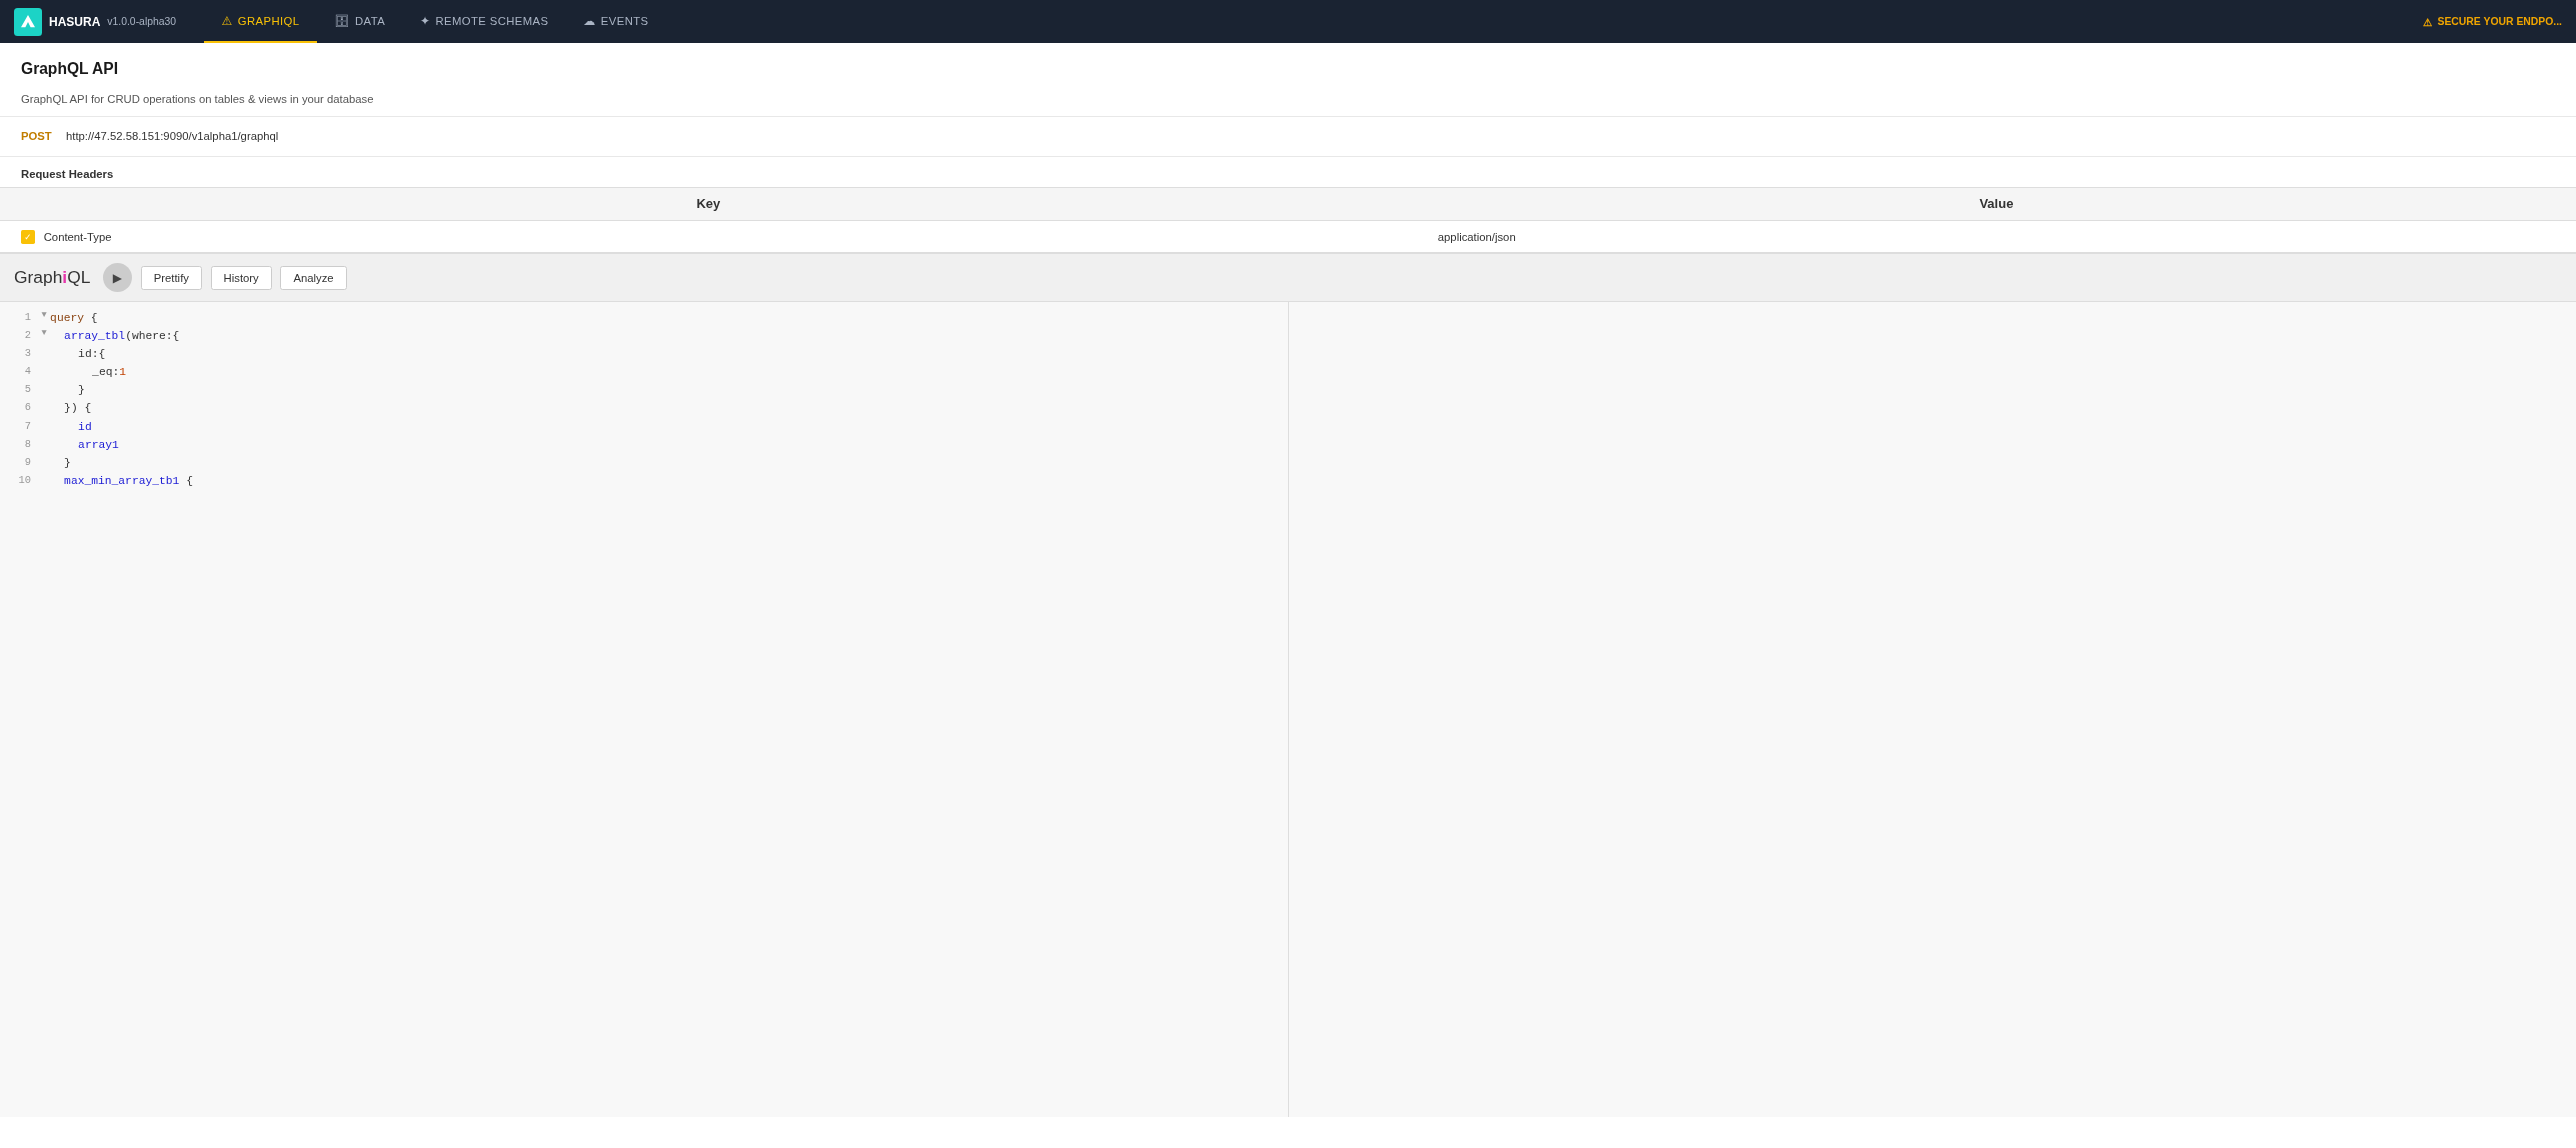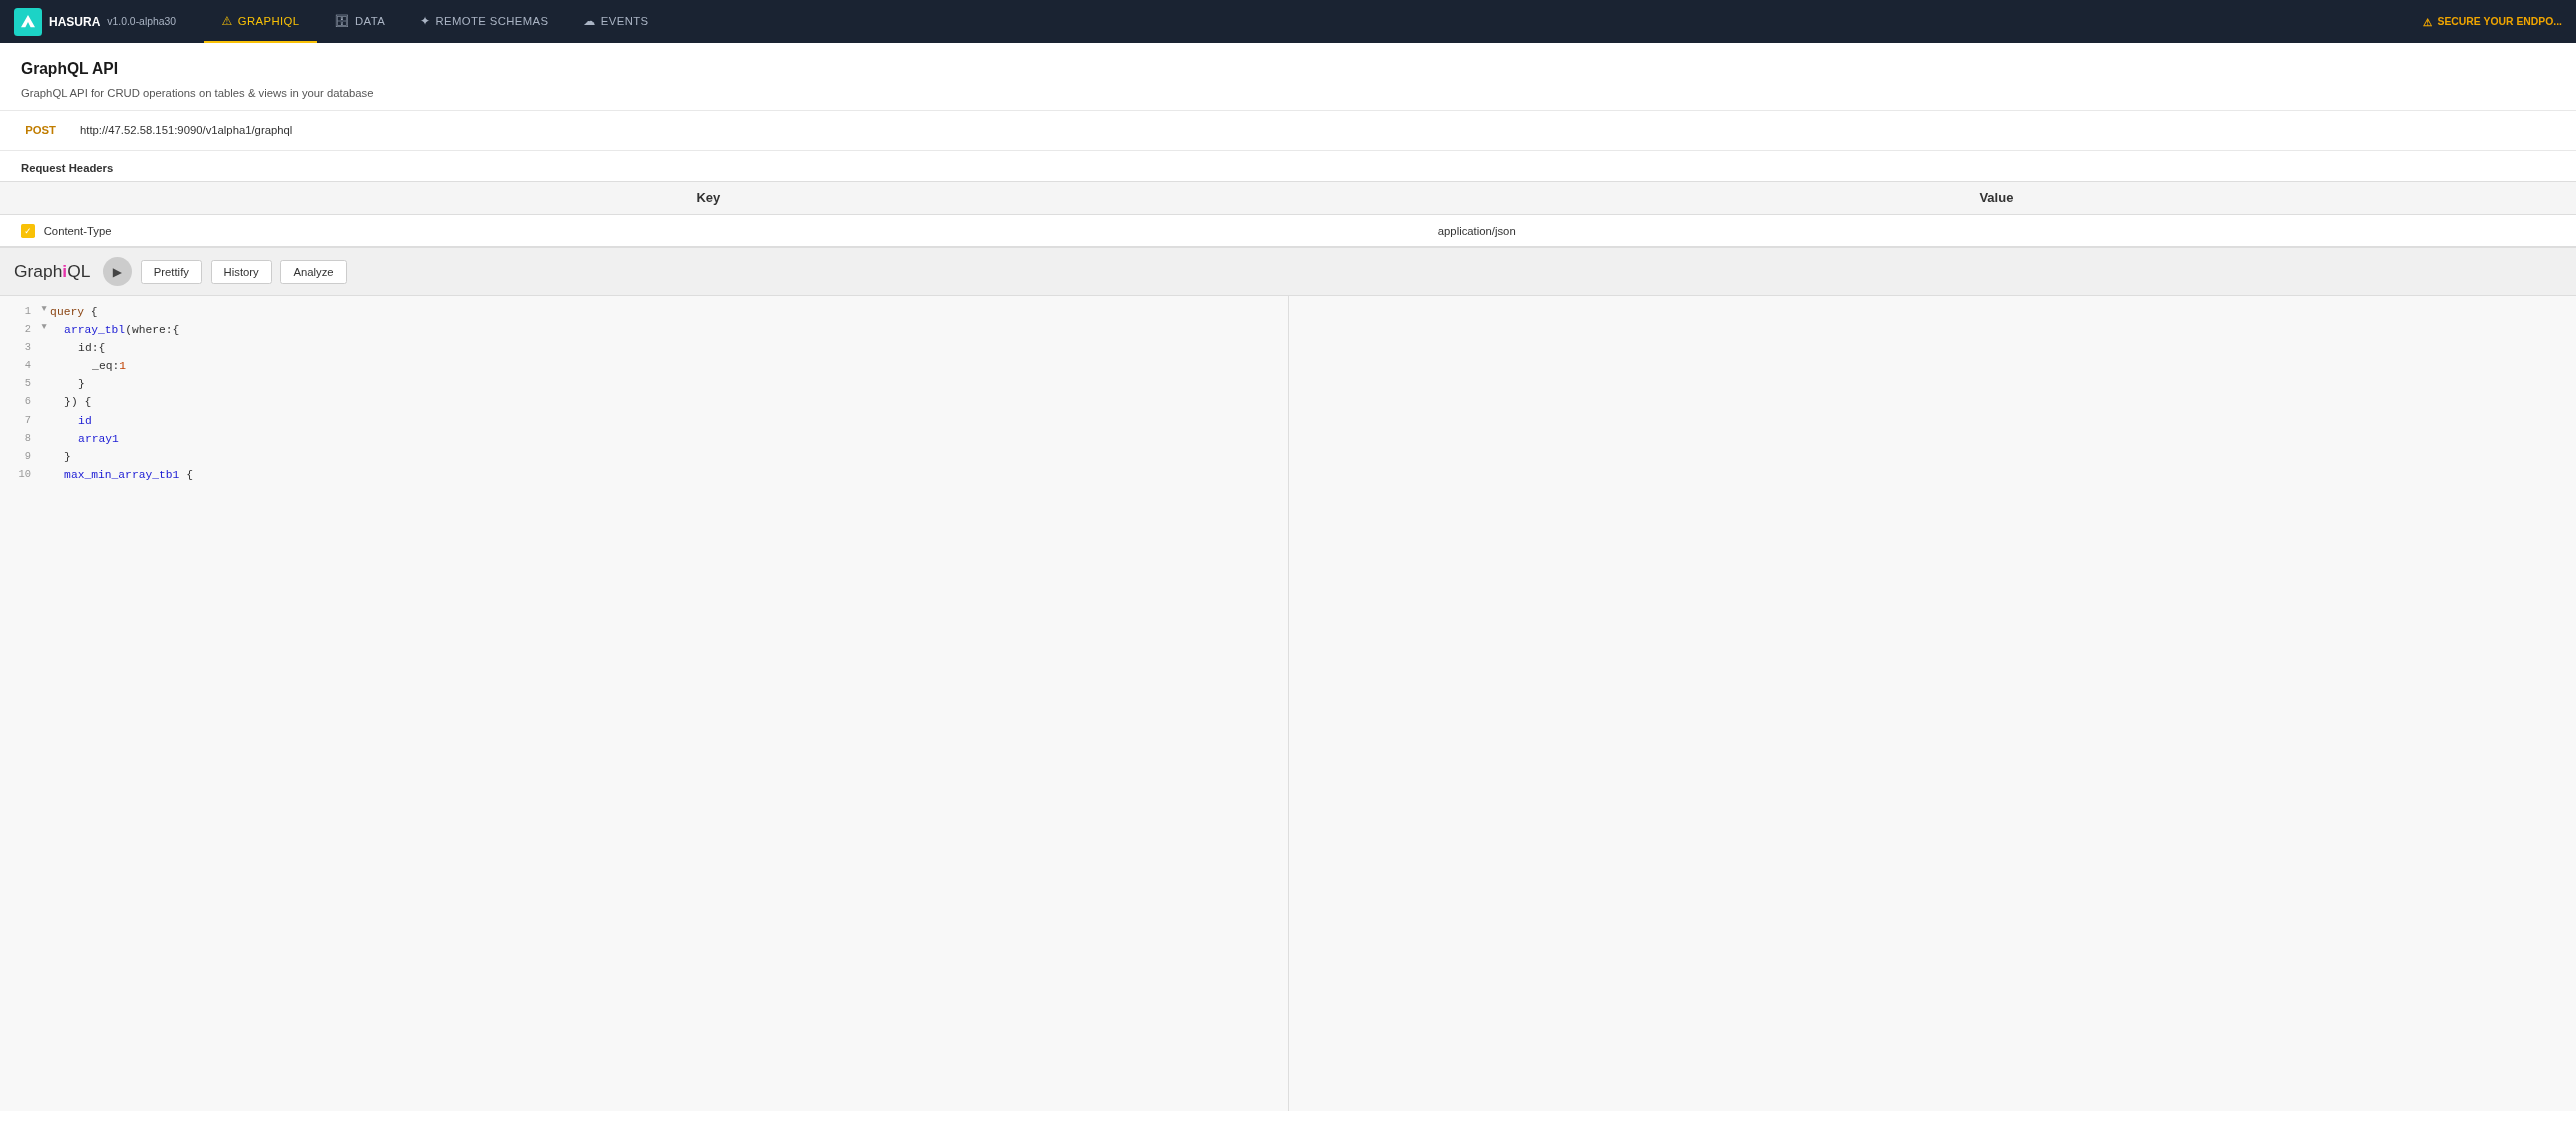"GraphQL API" .page-title { margin-bottom: 9px -> 15px }
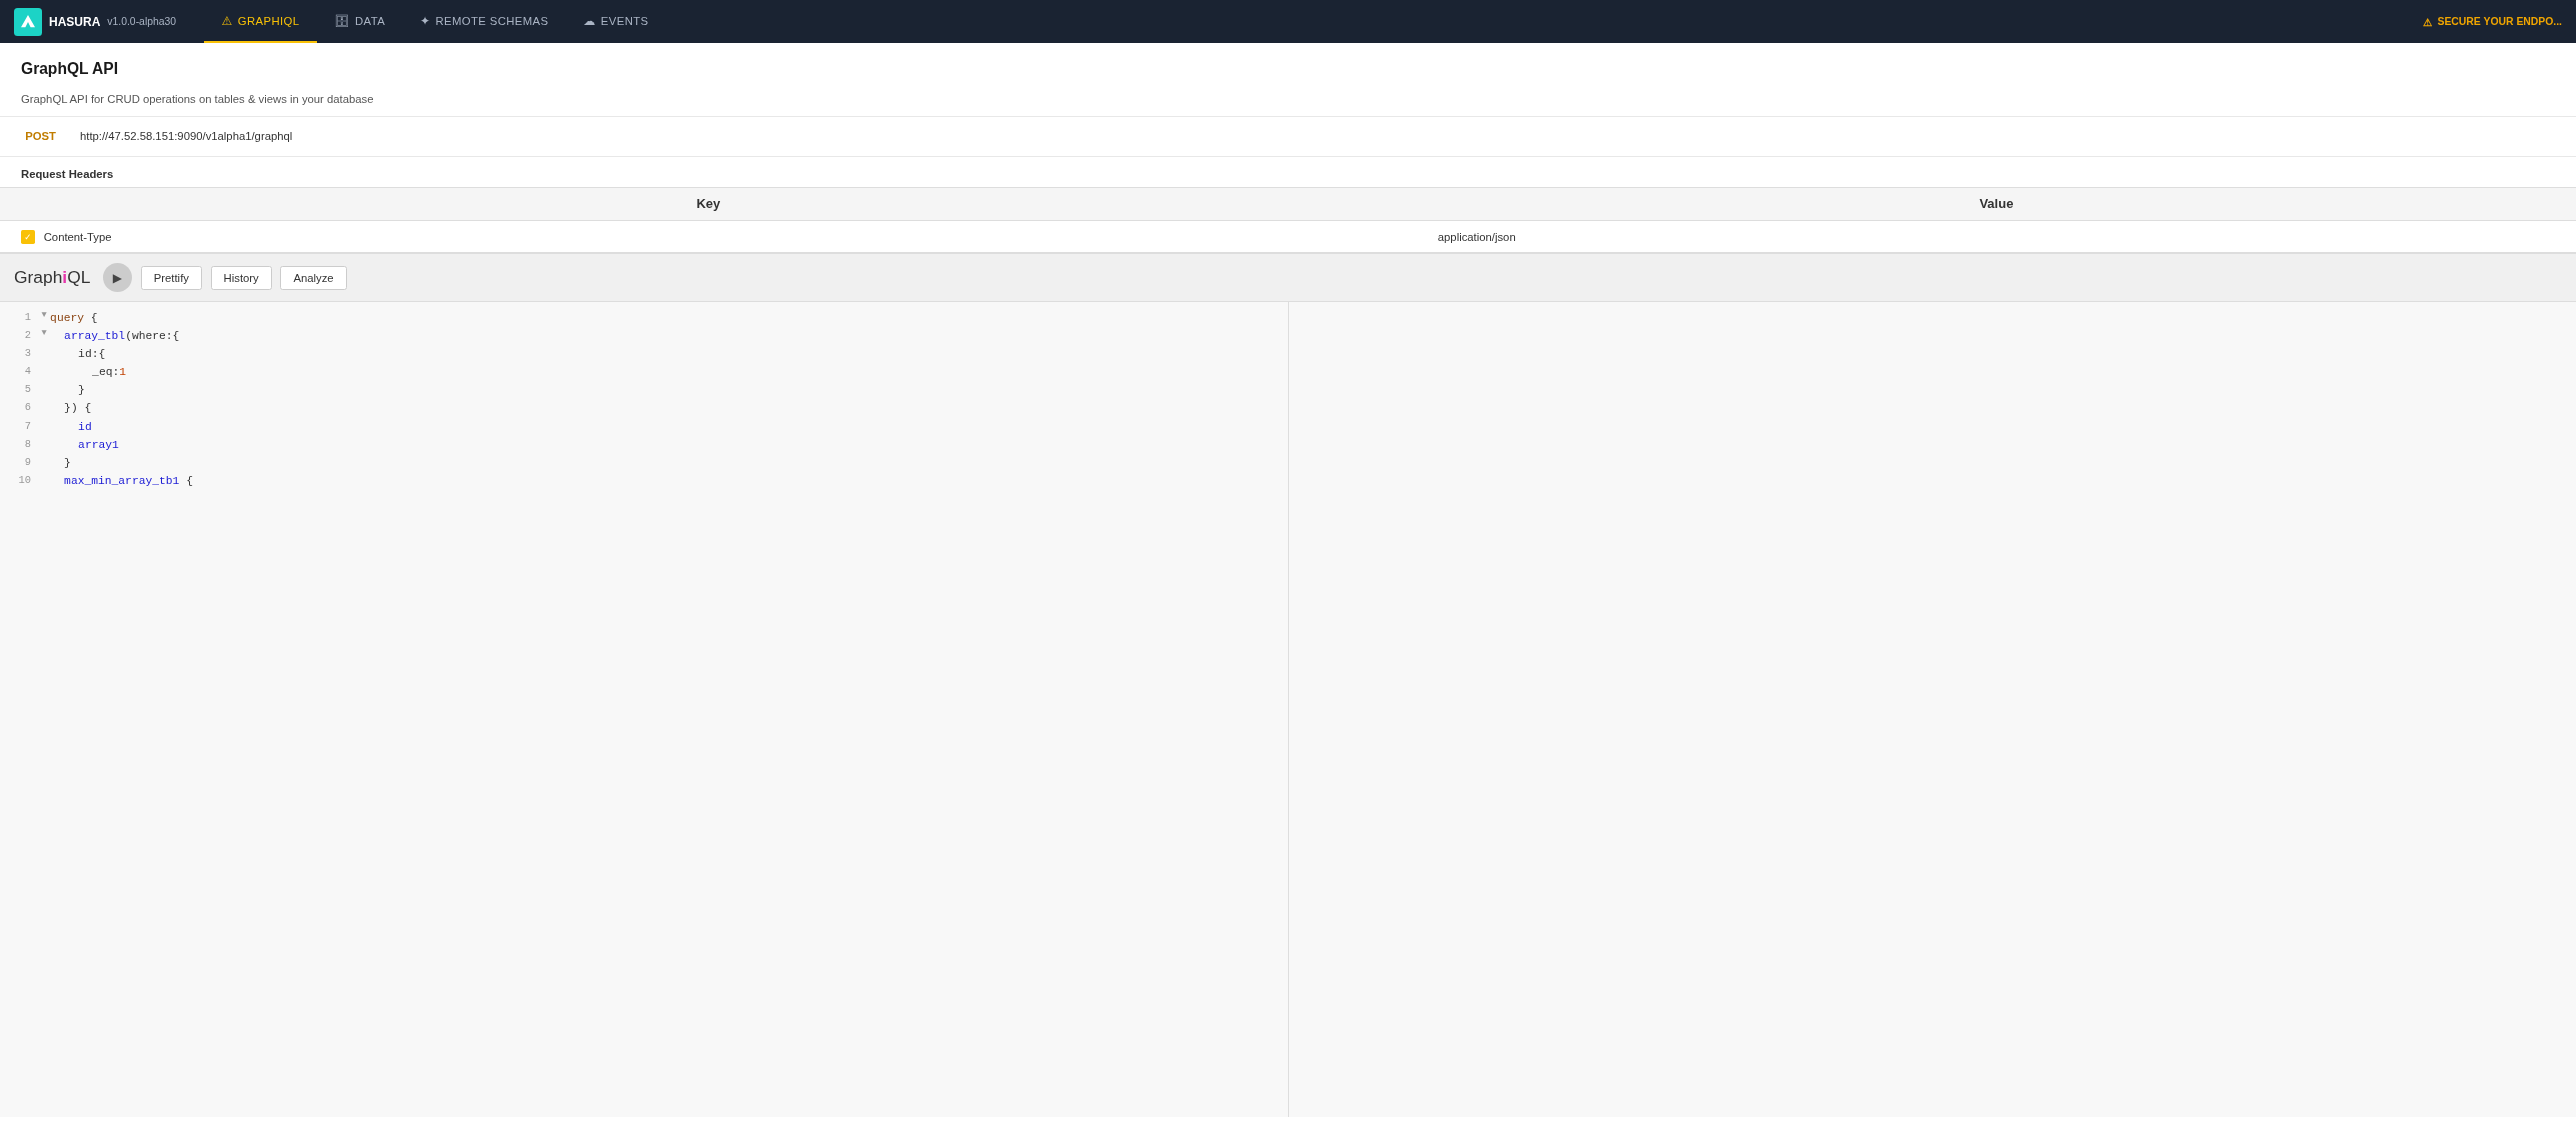"POST" .endpoint-bar { gap: 14px -> none; text-align: right -> none }
